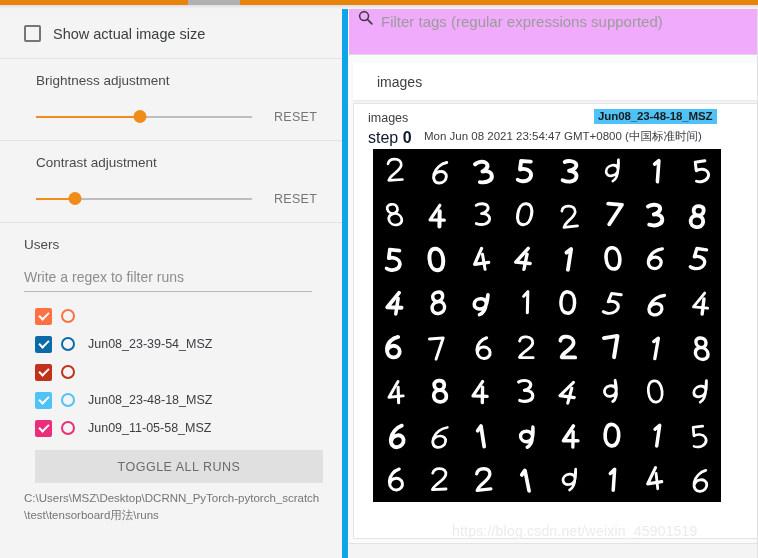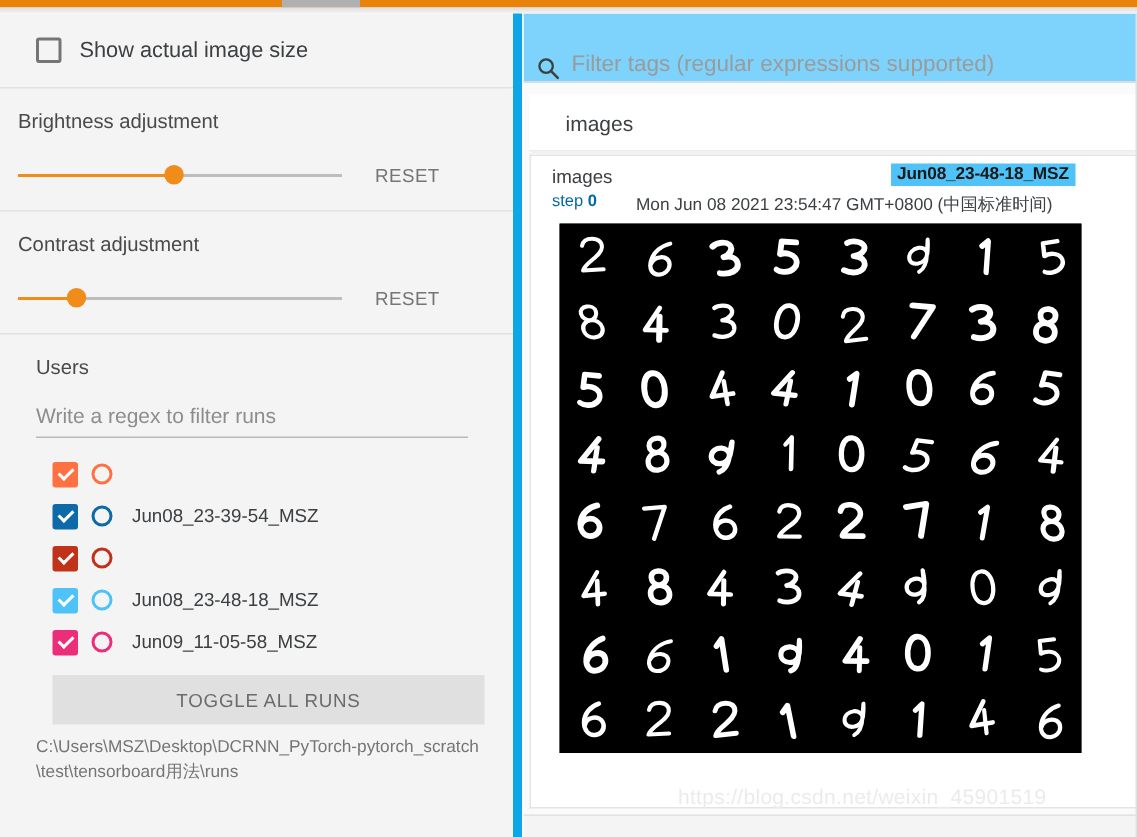"Filter tags (regular expressions" #filter-bar { align-items: flex-end -> flex-start; background: #7dd3fc -> #f0abfc }
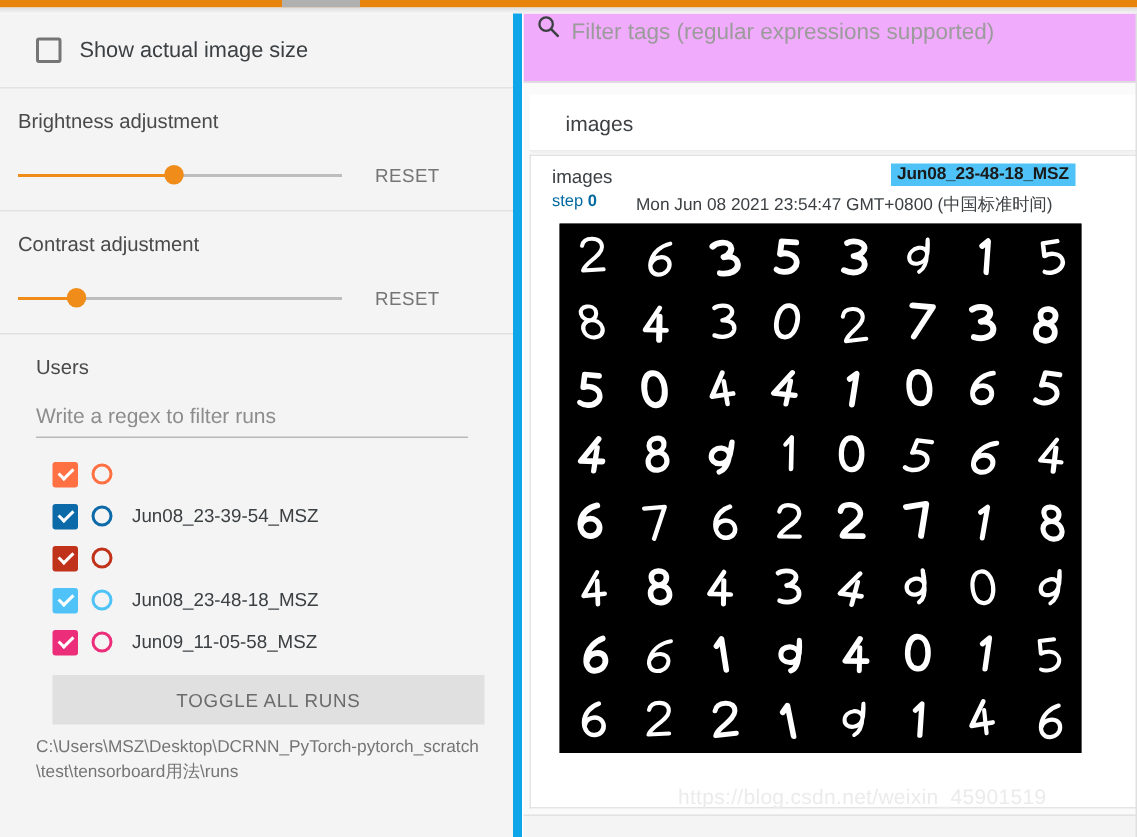"Brightness adjustment" .slider-block { padding: 14px 24px 16px 12px -> 14px 24px 16px 36px }
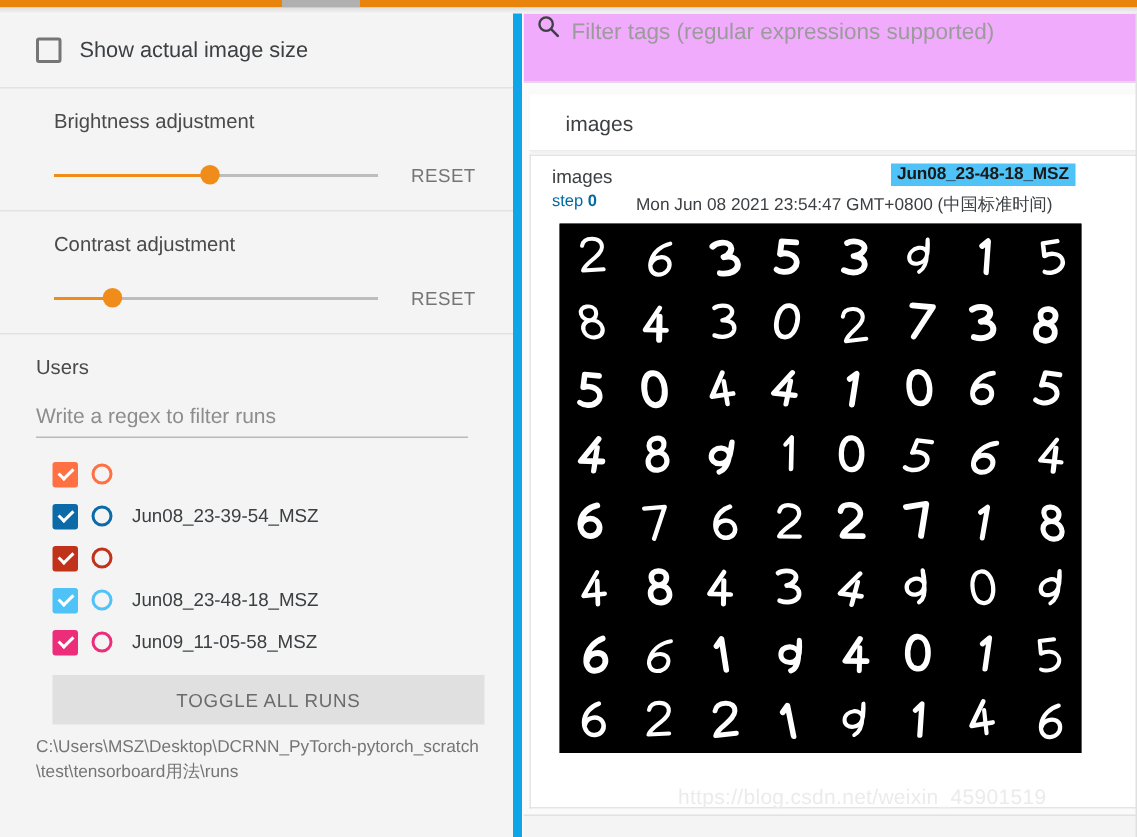"step 0" #card-step { color: #0369a1 -> #0f172a; font-size: 11px -> 16px }
